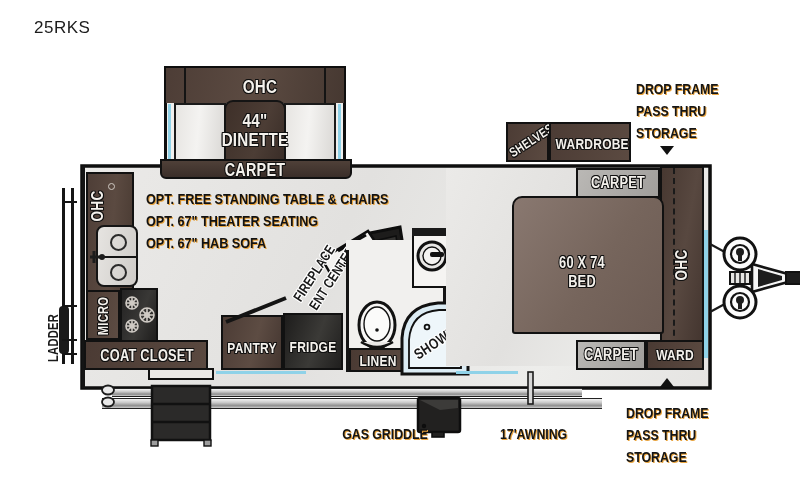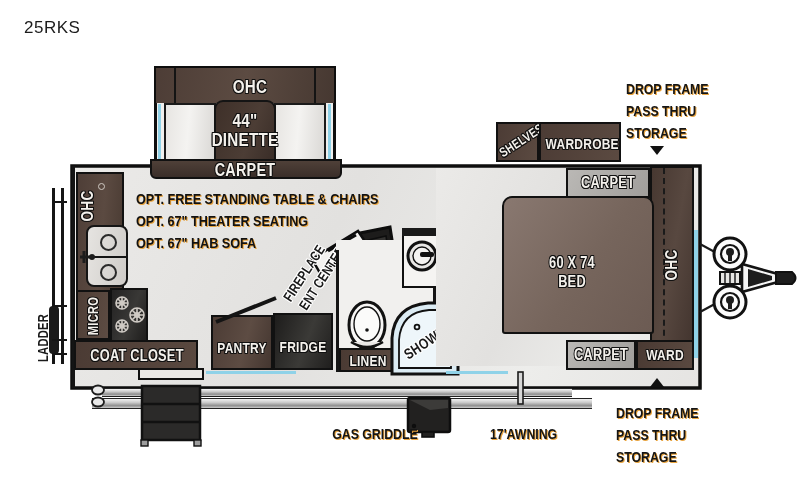"25RKS" #stage { left: 6px -> 16px }
